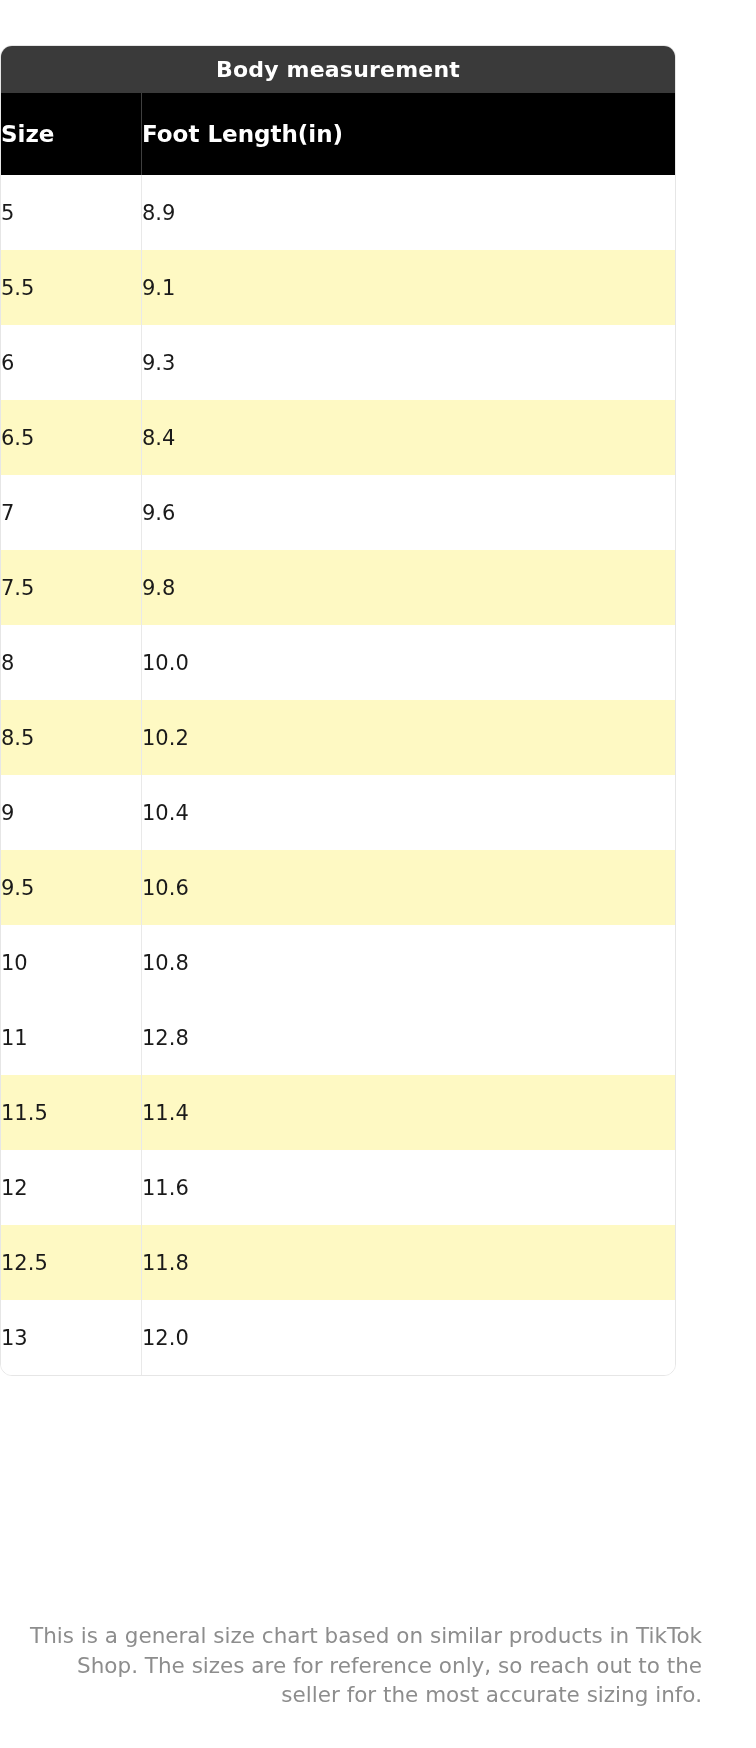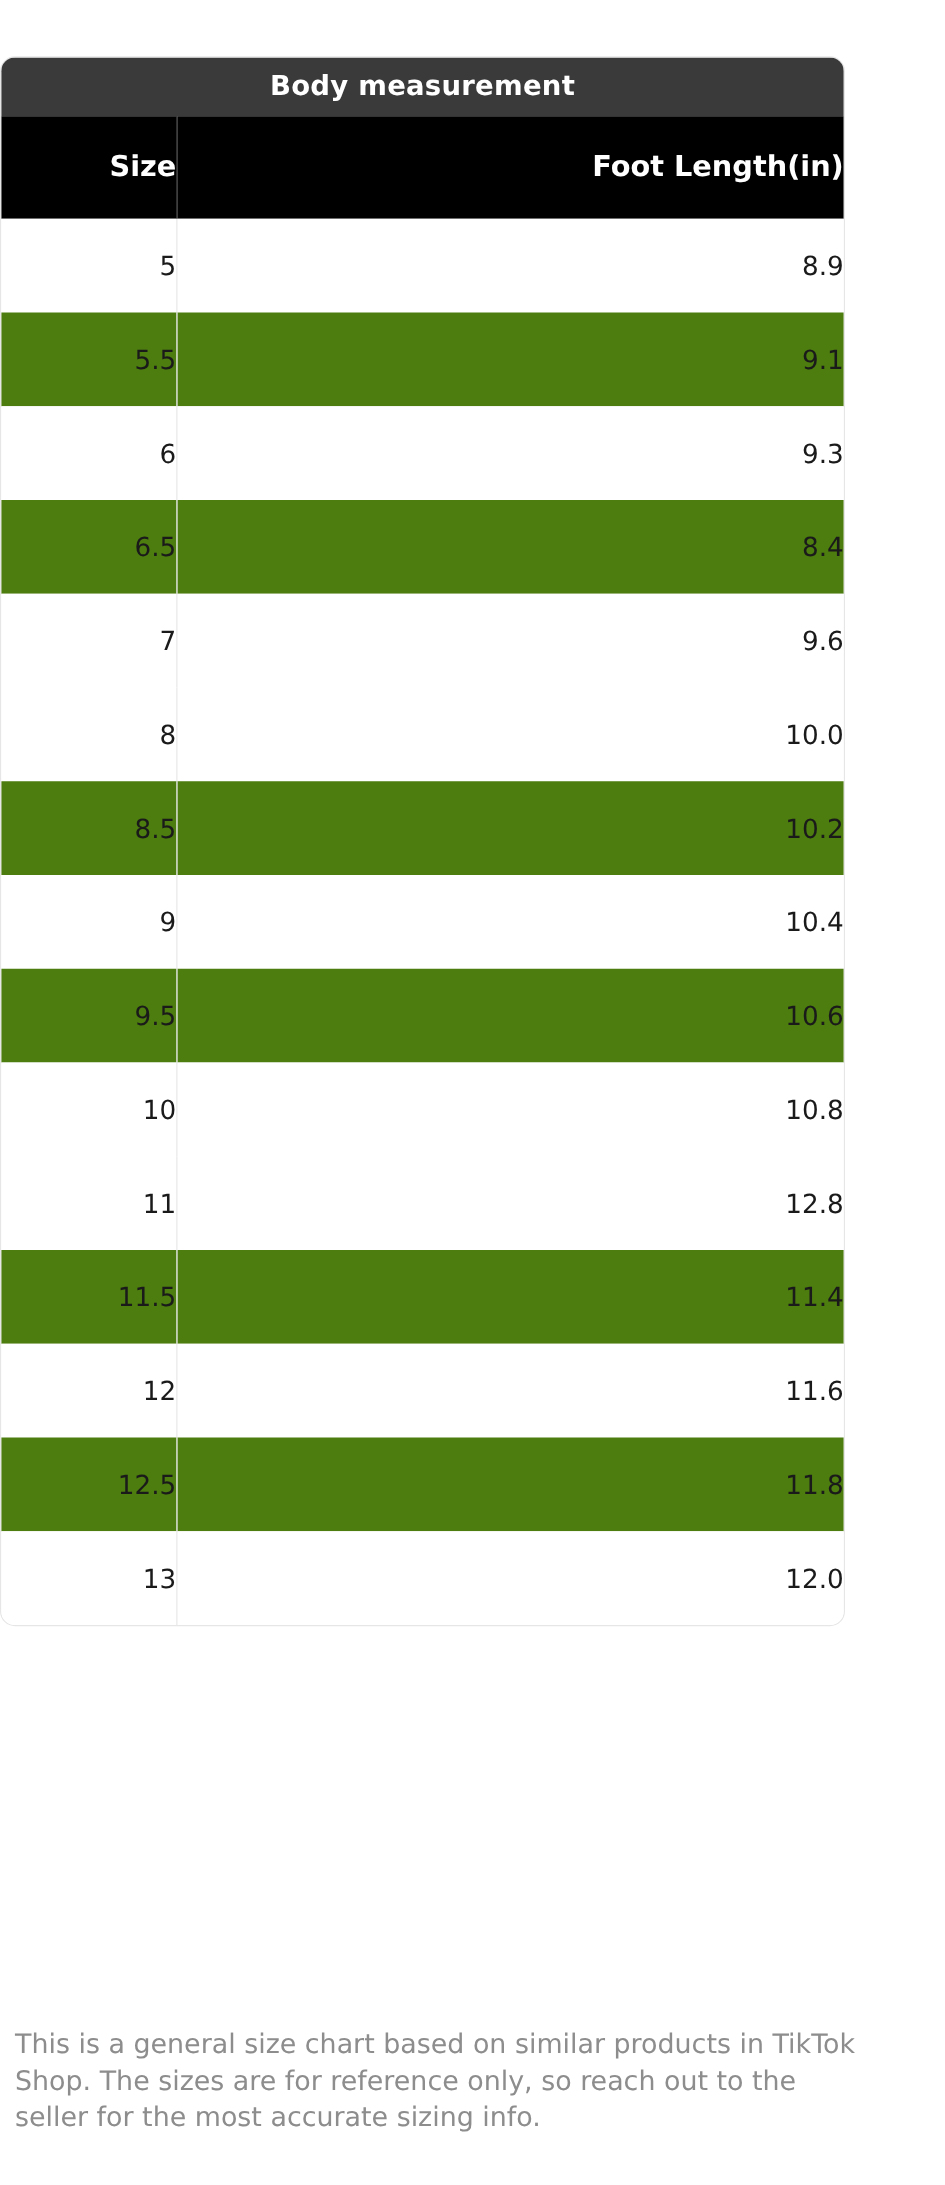"Size" table.size-table th, table.size-table td { text-align: right -> left }
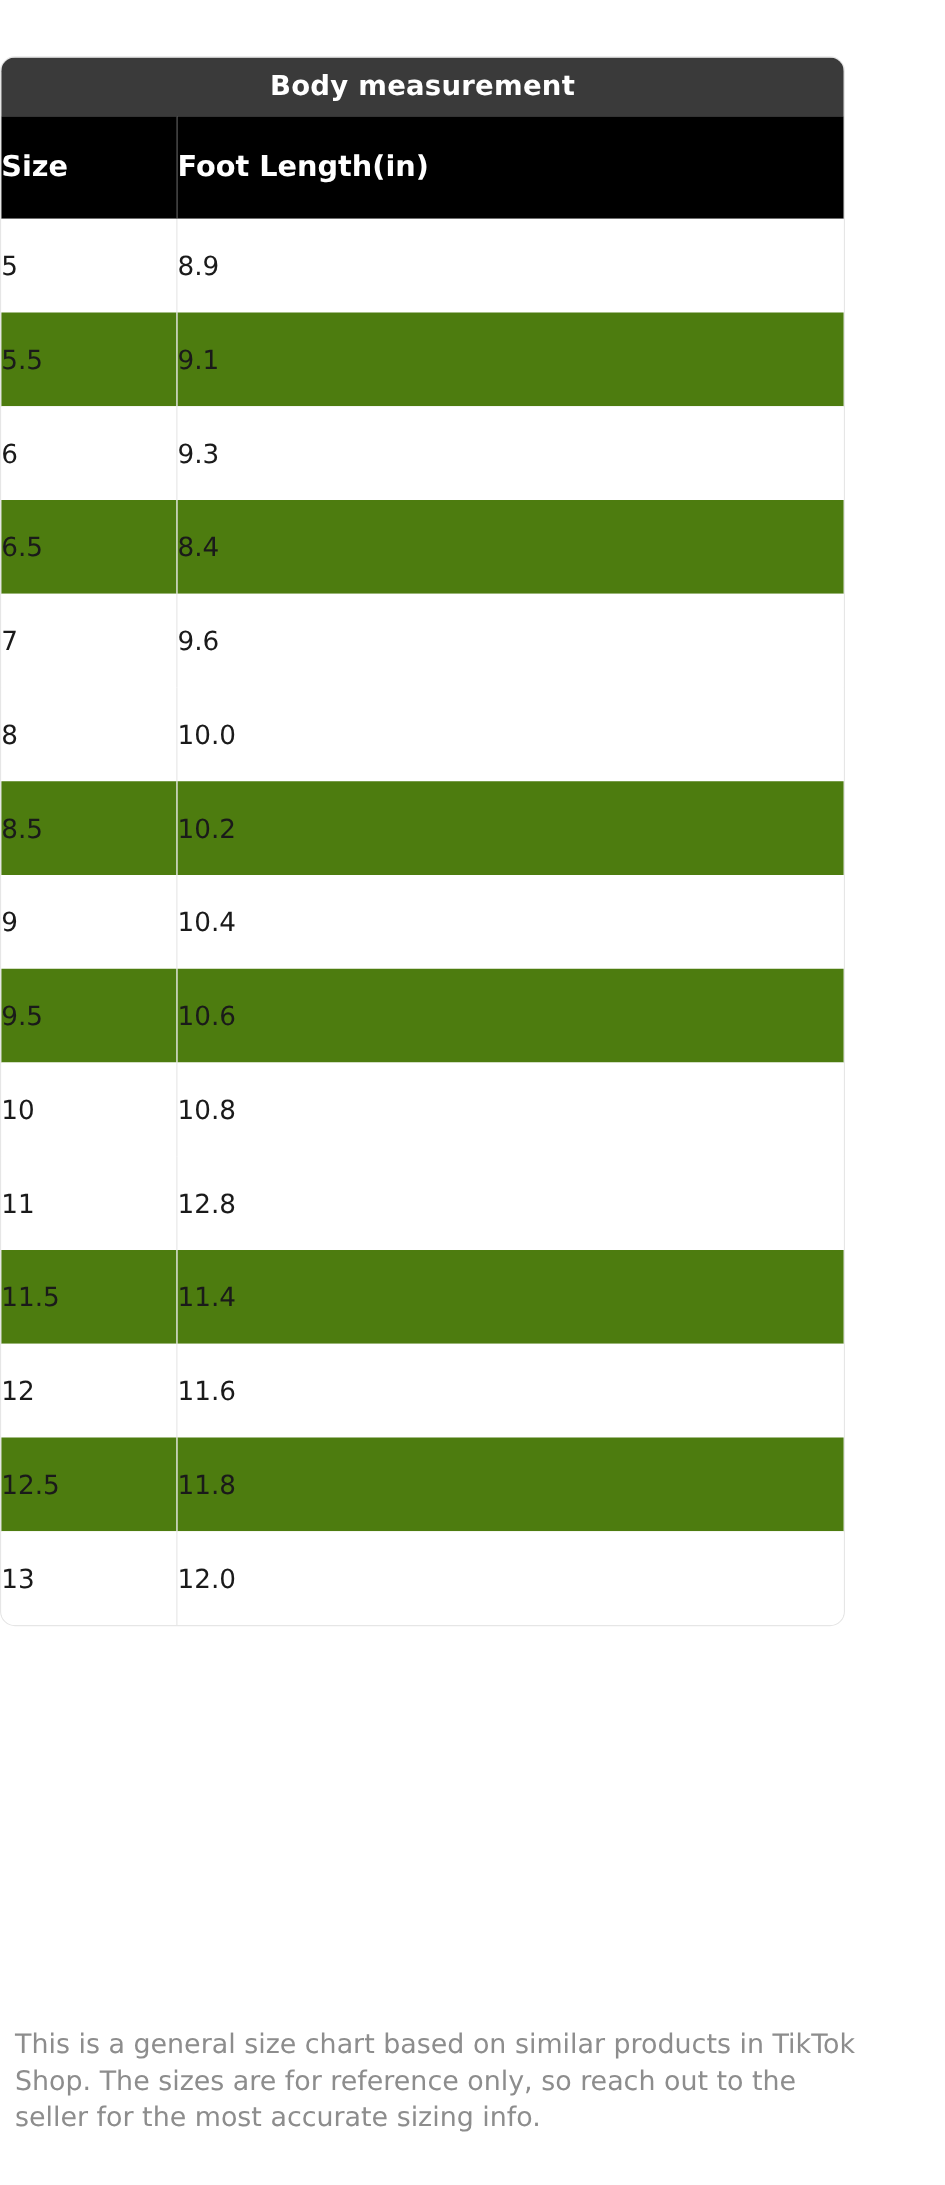"5.5" table.size-table tbody tr.row-even td { background: #4d7c0f -> #fef9c3 }
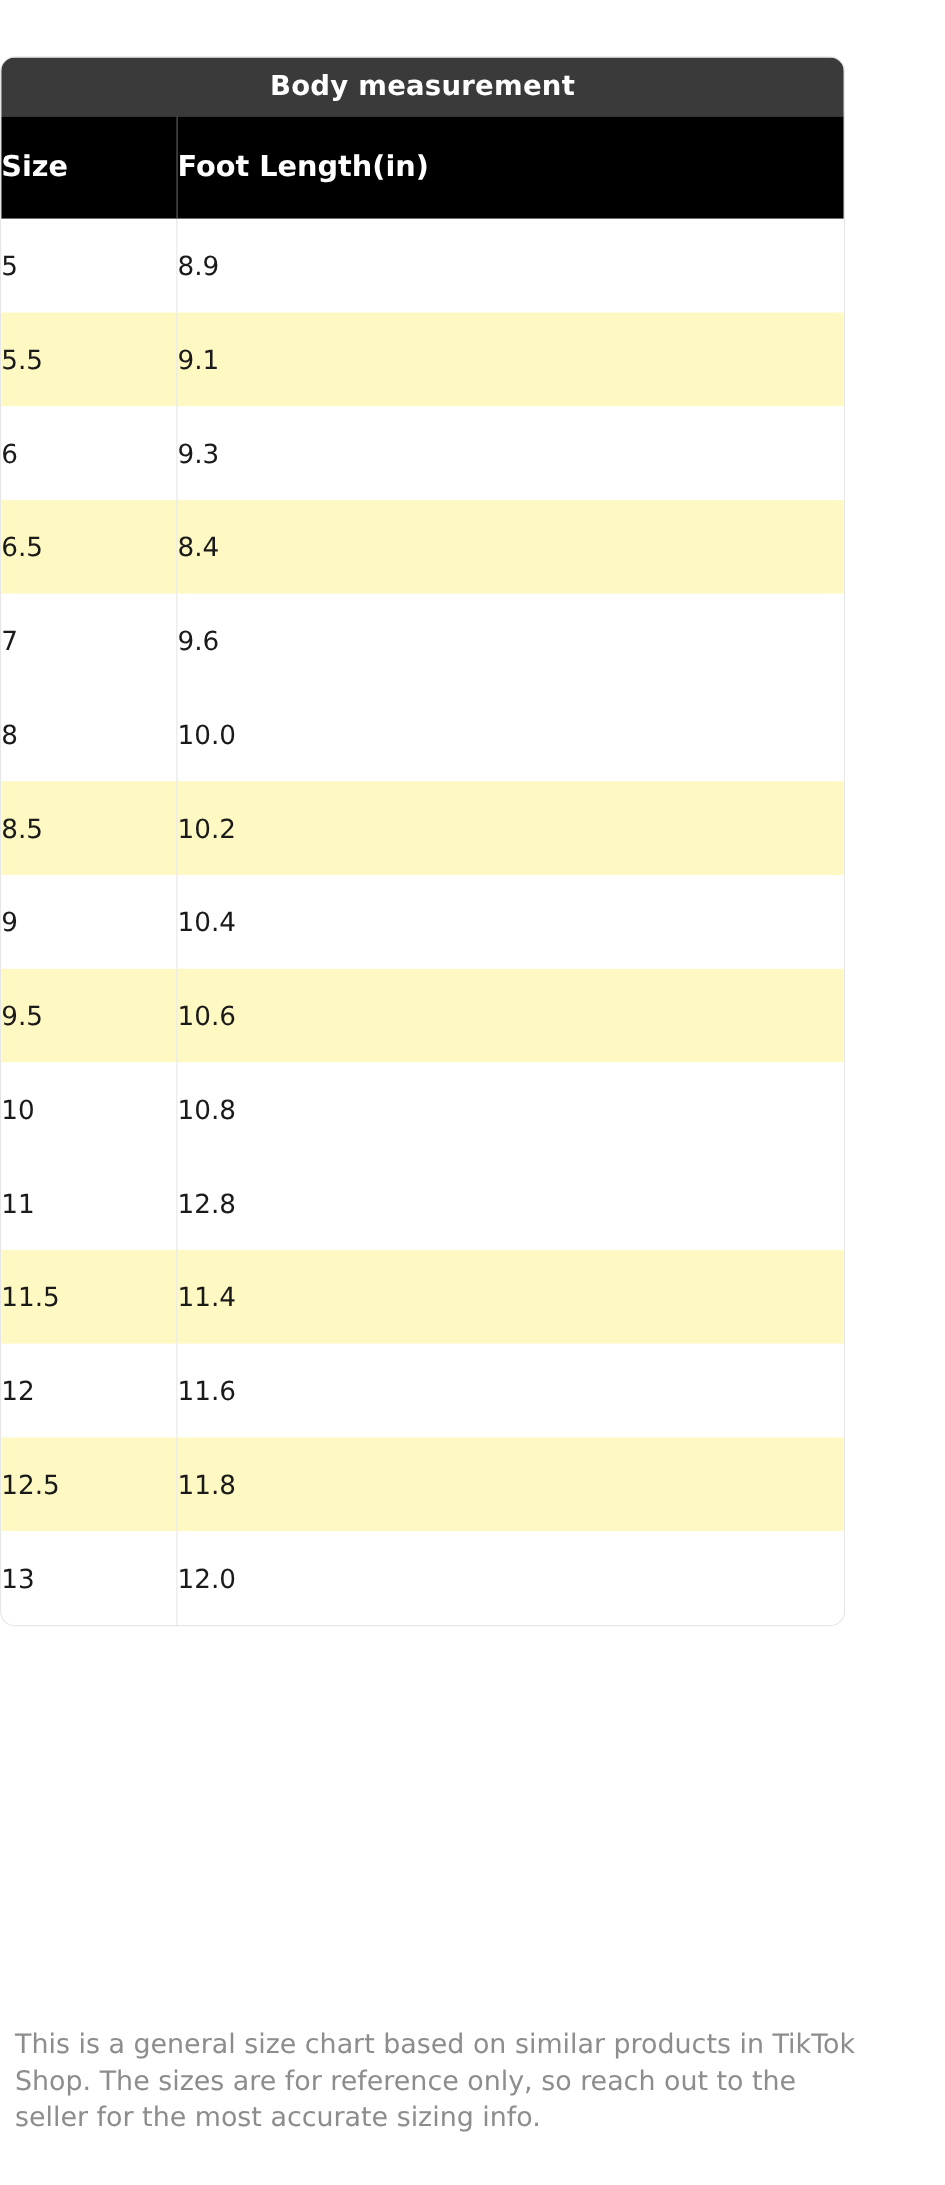"7.5" tr.row-even { html: none -> <tr> <td>7.5</td> <td>9.8</td> </tr> }
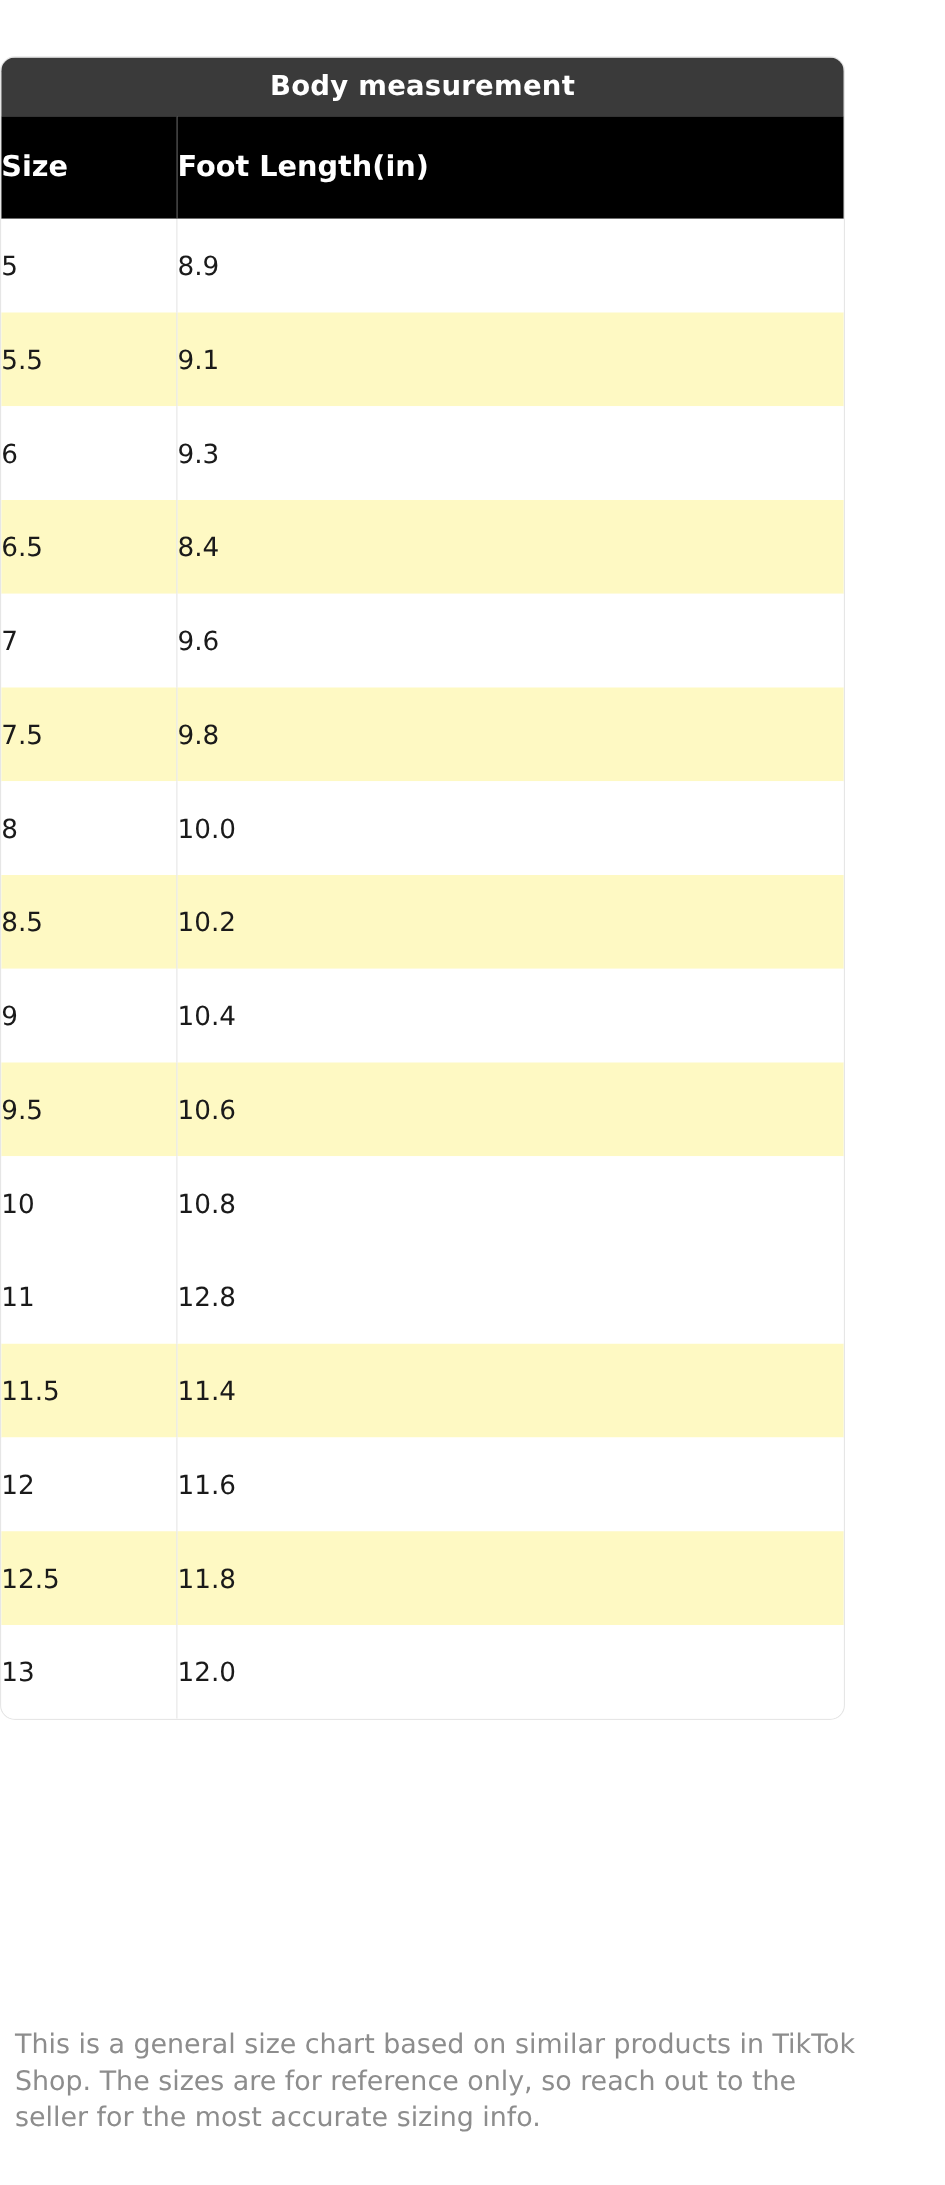"This is a general size" .footer-note { text-align: none -> right }
